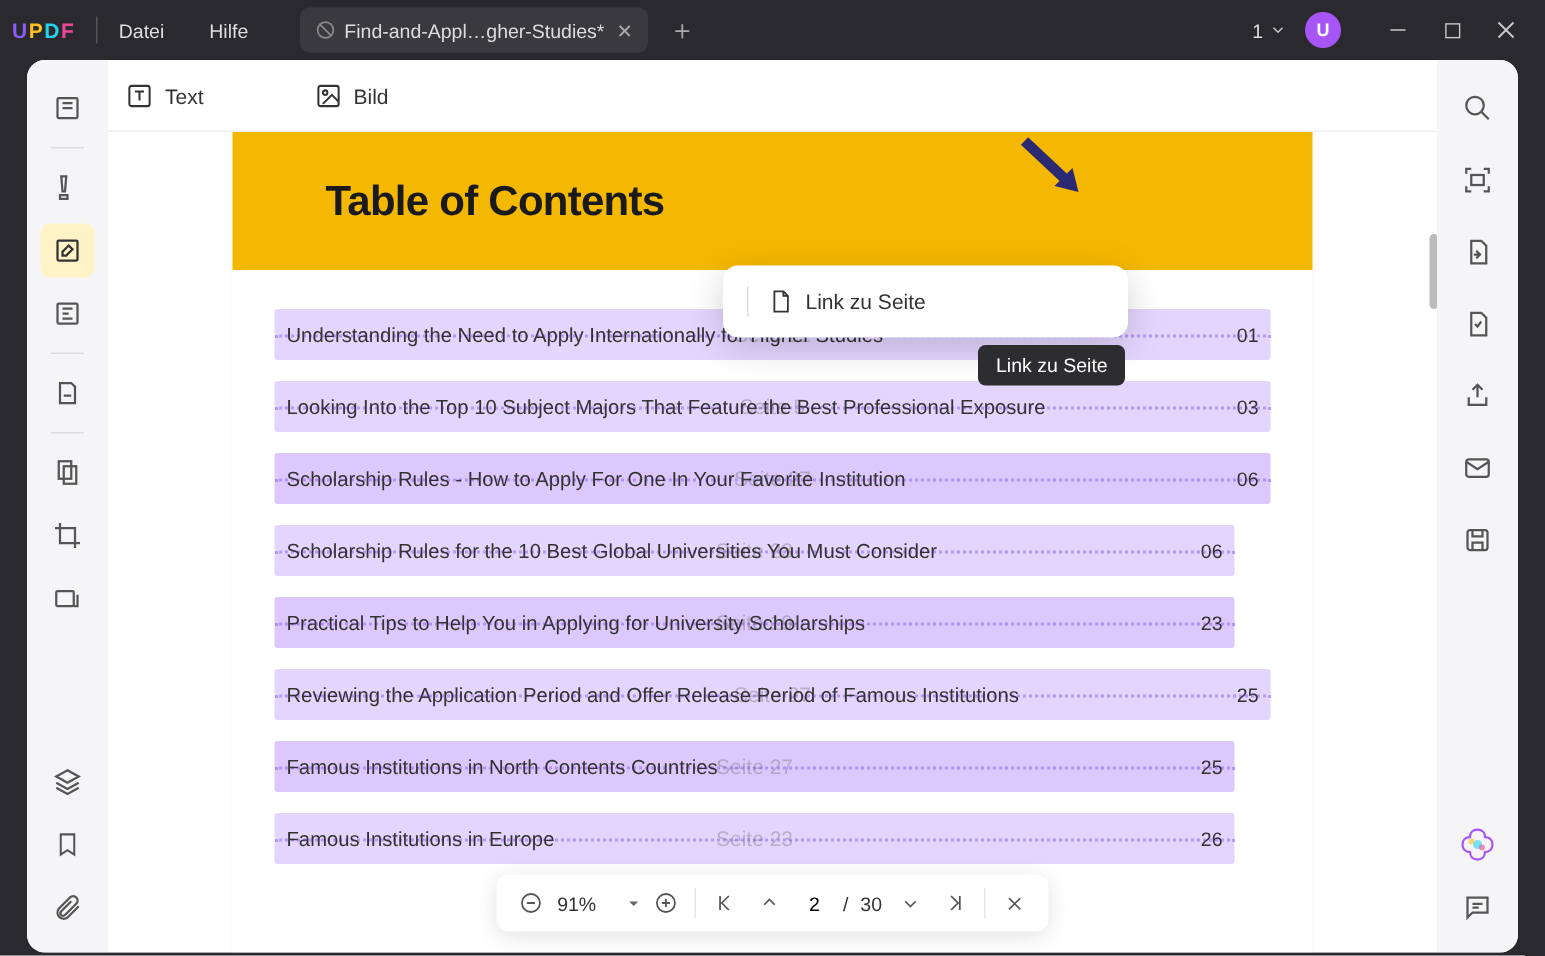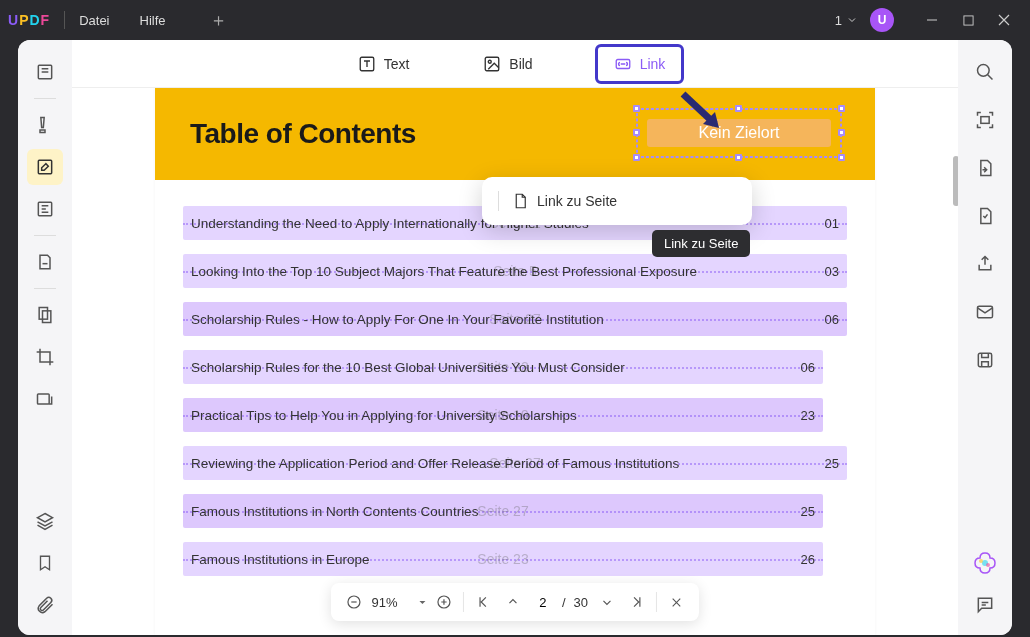"Find-and-Appl…gher-Studies*" div.tab { html: none -> <div> <svg> <circle></circle> <path></path> </svg> <span>Find-and-Appl…gher-Studies*</span> <span>✕</span> </div> }
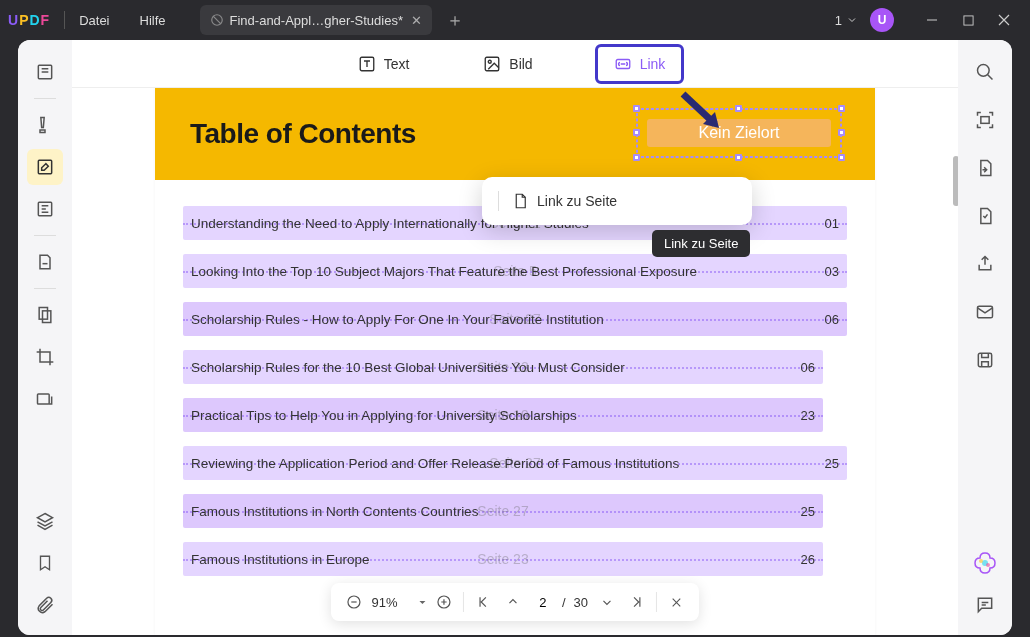"Text" .topbar { justify-content: center -> none }
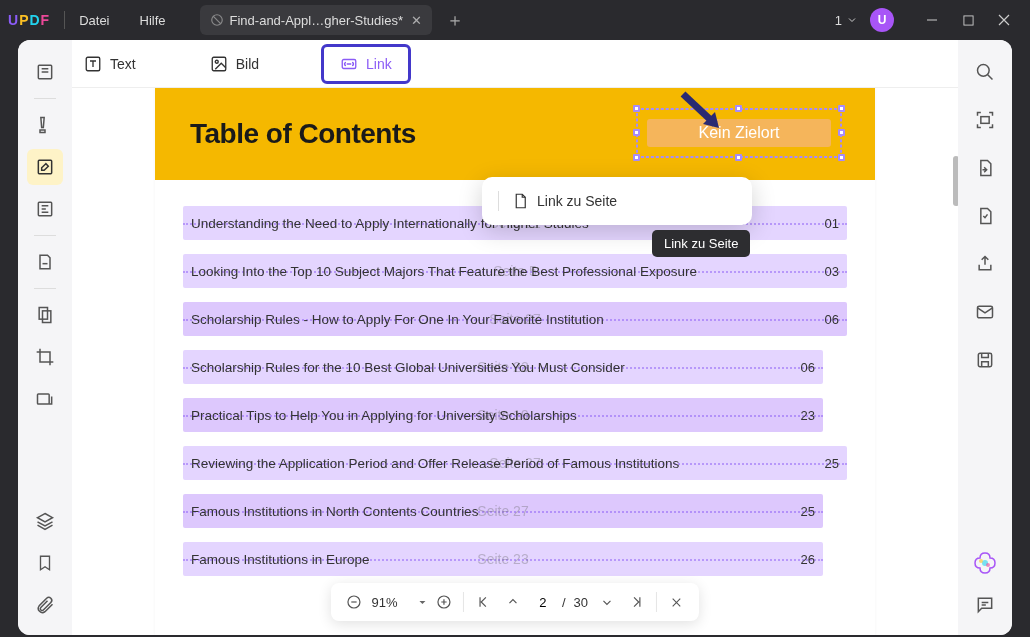"Link" div.tbtn { html: <div> <svg> <rect></rect> <path></path> </svg> <span>Link</span> </div> -> none }
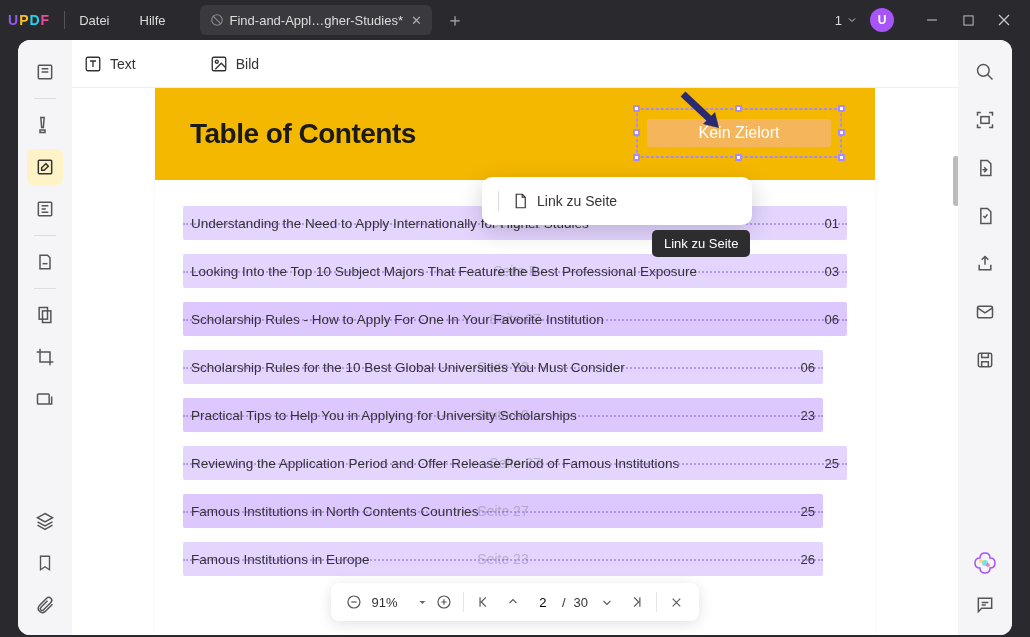"Table of Contents" .hdr { padding-left: 35px -> 62px }
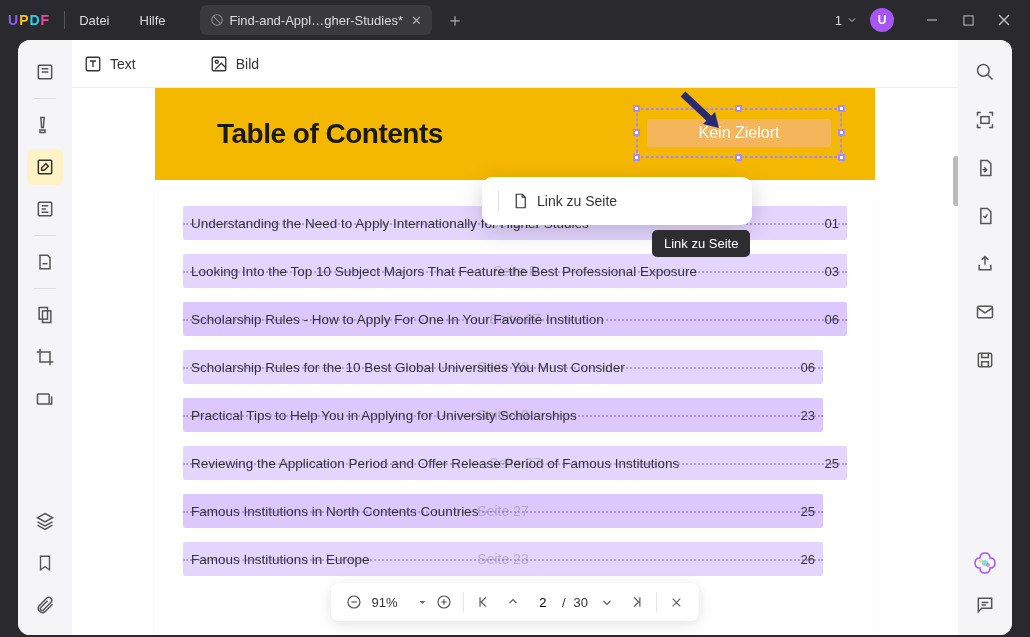"Kein Zielort" div.linkbox { html: <div> <div></div> <div></div> <div></div> <div></div> <div></div> <span>Kein Zielort</span> <div></div> <div></div> <div></div> <div></div> <div></div> <div></div> <div></div> <div></div> </div> -> none }
